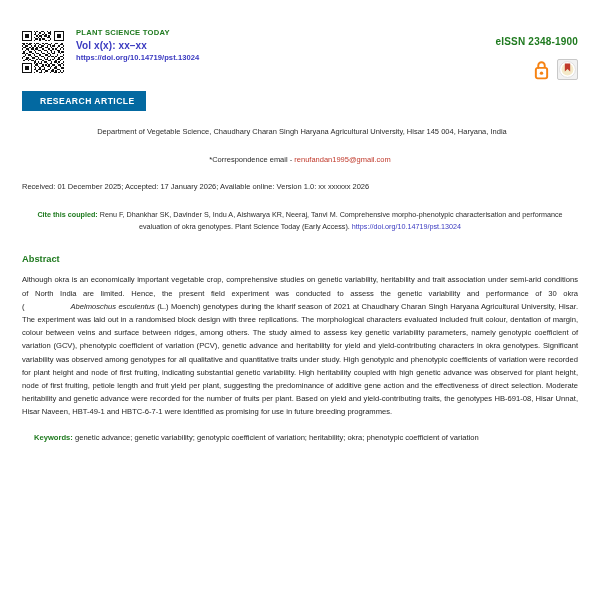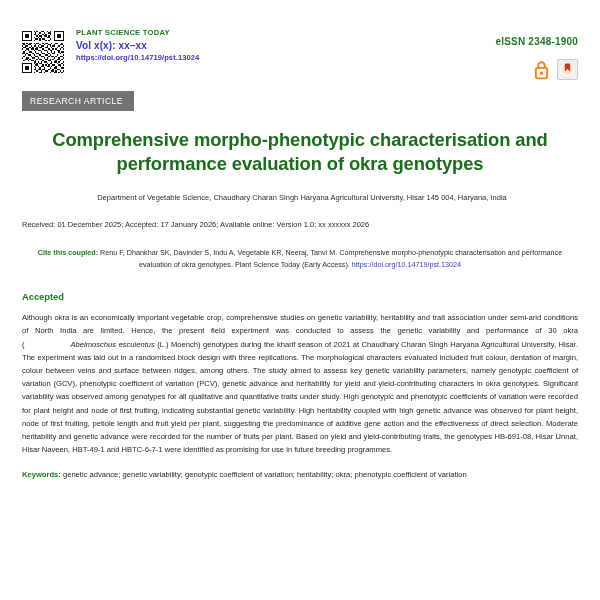"RESEARCH ARTICLE" .article-tag { background: #737373 -> #0369a1; font-weight: normal -> bold; padding: 5px 11px 5px 8px -> 5px 11px 5px 18px }
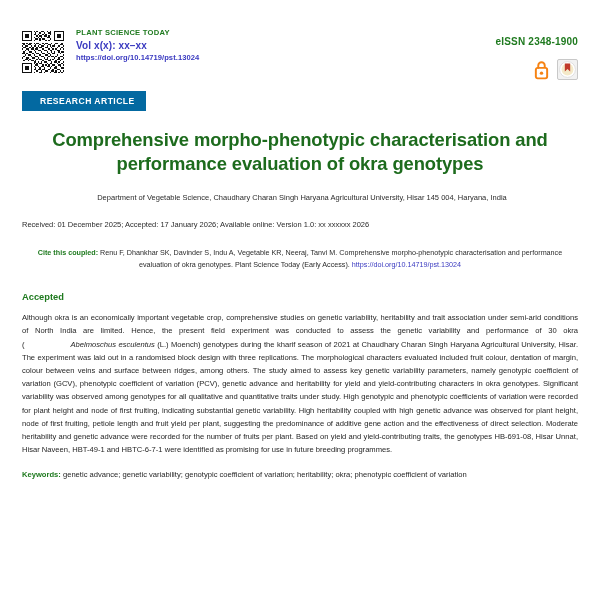"Comprehensive morpho-phenotypic" div.title { html: <div>Comprehensive morpho-phenotypic characterisation and performance evaluation of okra genotypes</div> -> none }
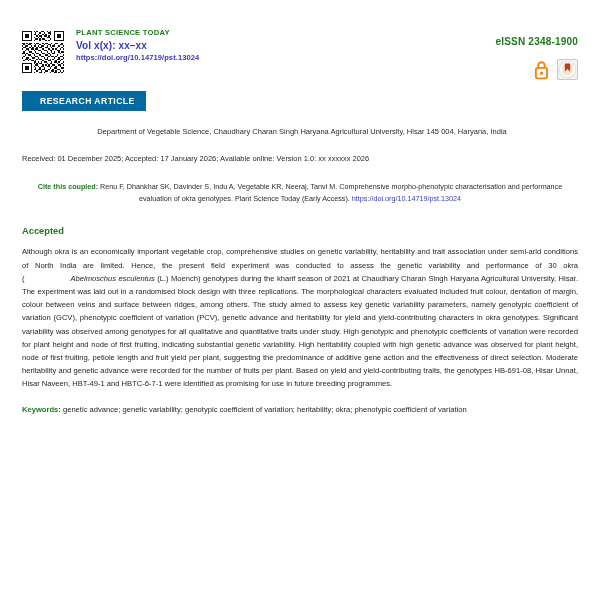"*Correspondence email -" div.corresp { html: none -> <div> <span>*Correspondence email -</span> <a>renufandan1995@gmail.com</a> </div> }
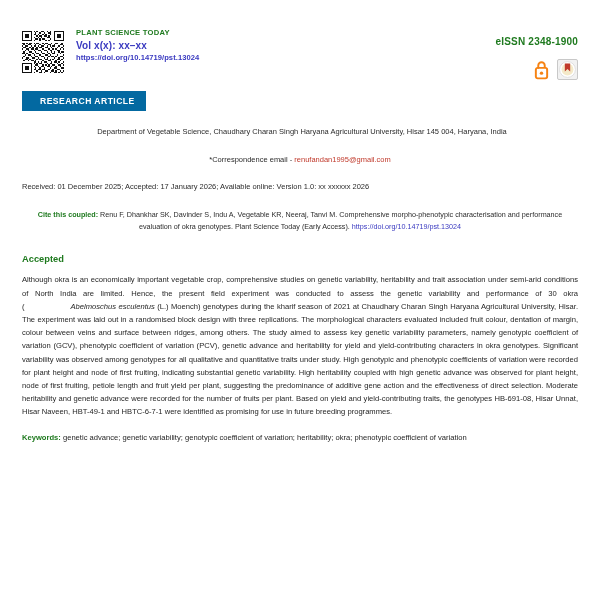"Renu F, Dhankhar SK, Davinder" span { text: Vegetable -> Aishwarya }
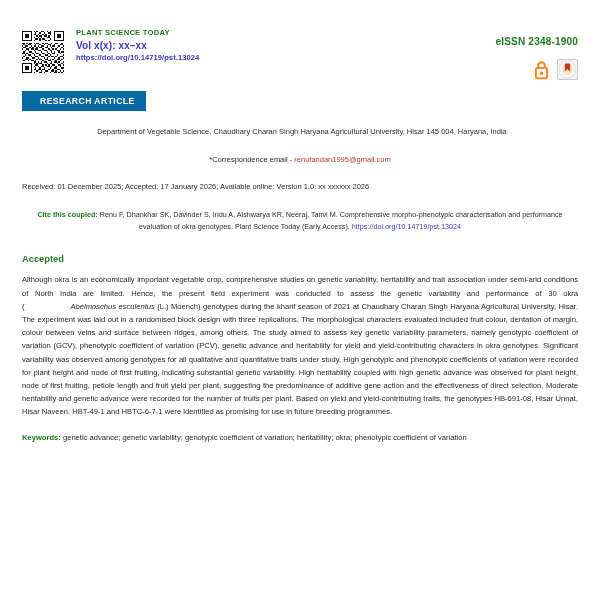"Accepted" div.abstract-heading { text: Accepted -> Abstract }
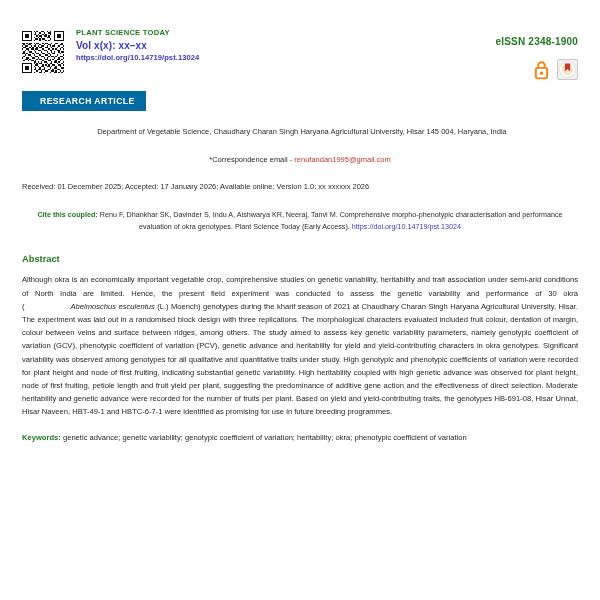"Keywords:" .kw-label { margin-left: none -> 12px }
